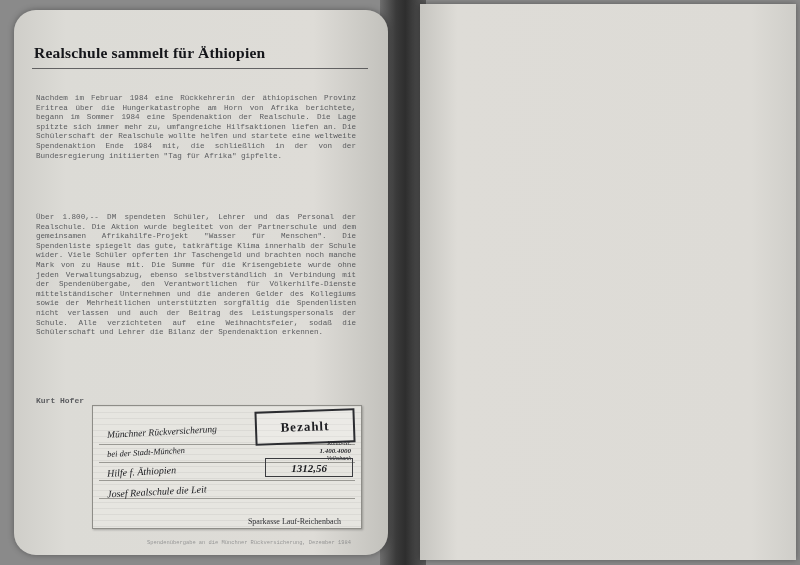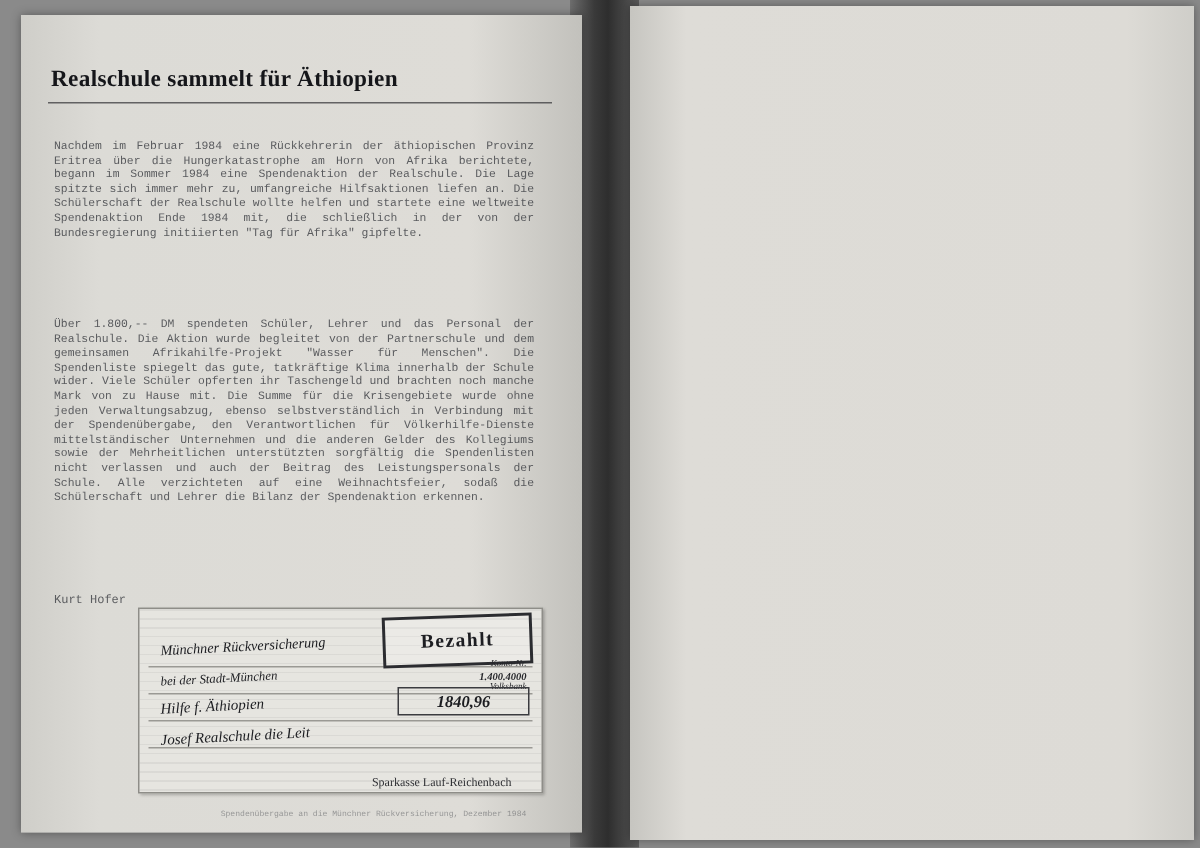"Realschule sammelt für Äthiopien" .leaf-left { border-radius: none -> 22px }
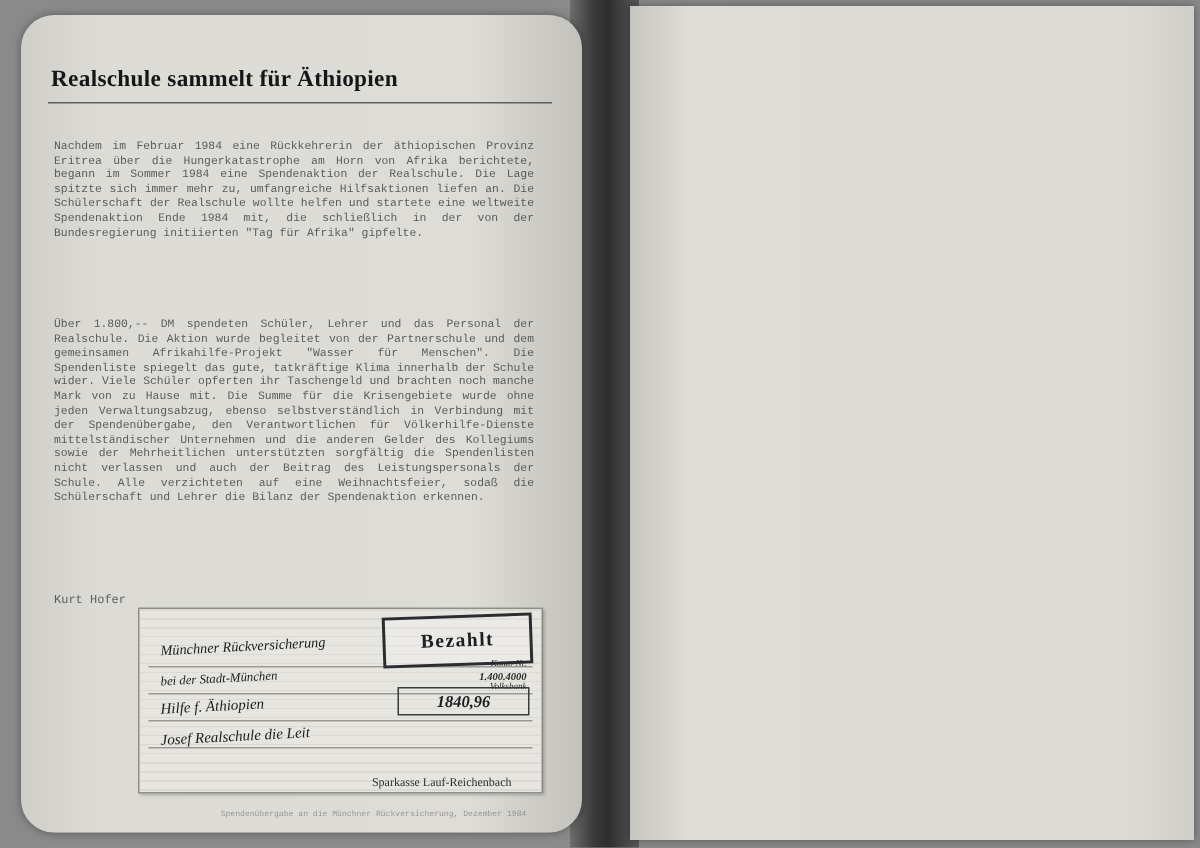"Kurt Hofer" .sig { font-weight: none -> bold }
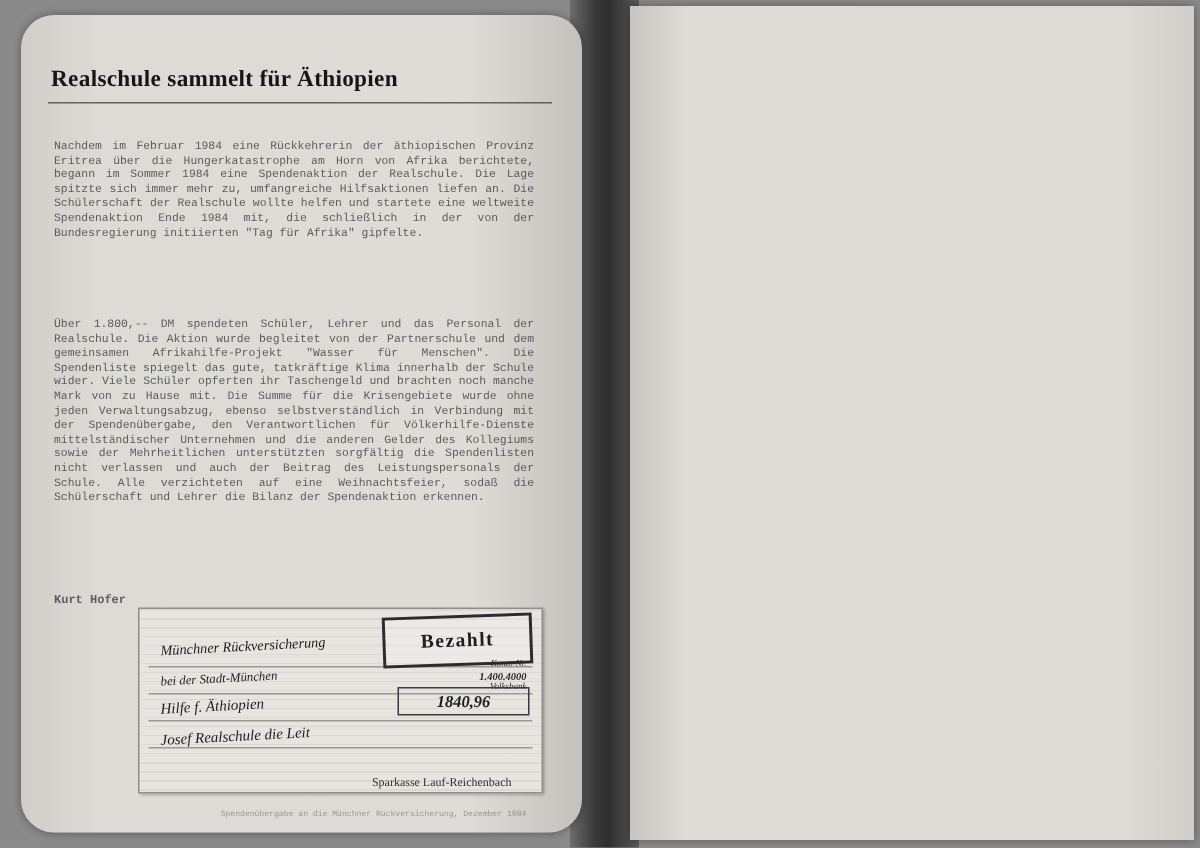"1840,96" span { text: 1840,96 -> 1312,56 }
